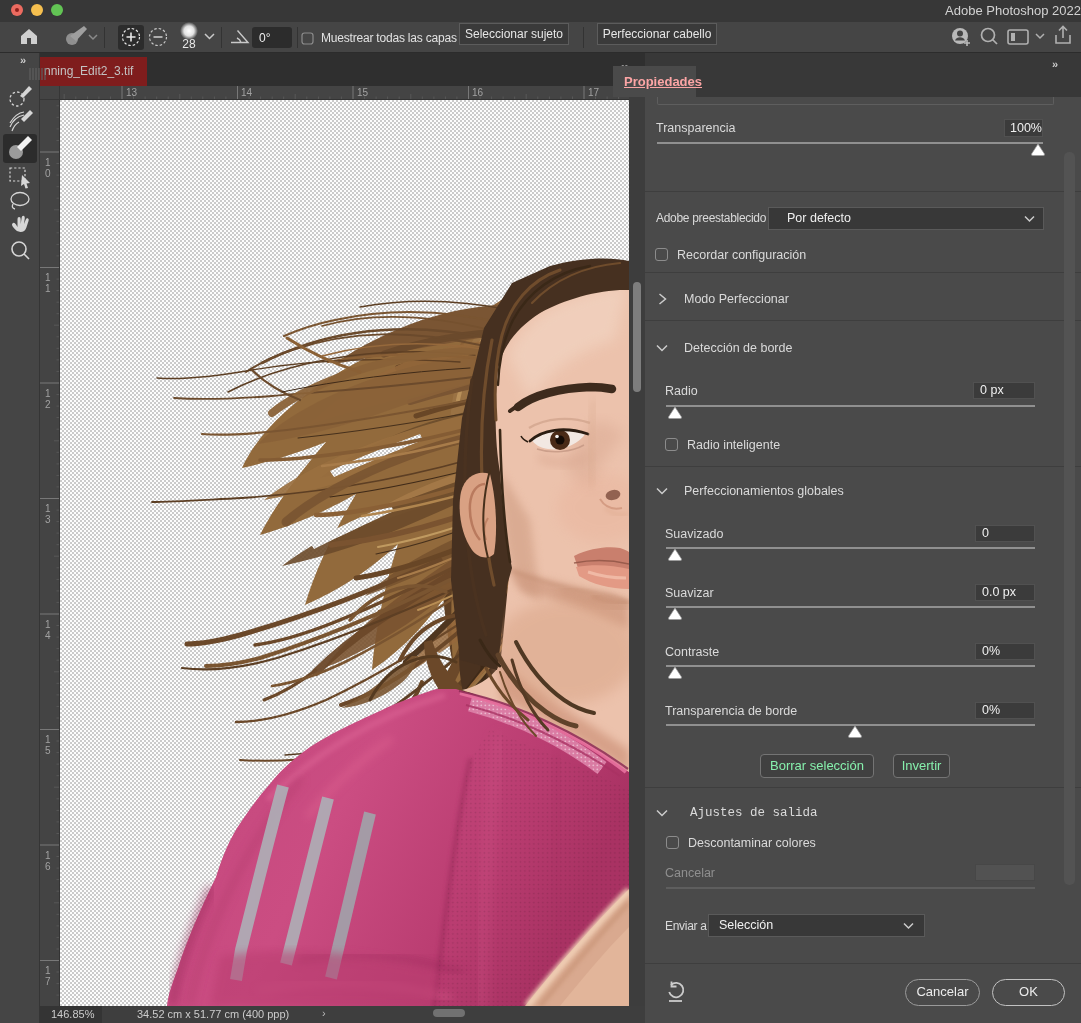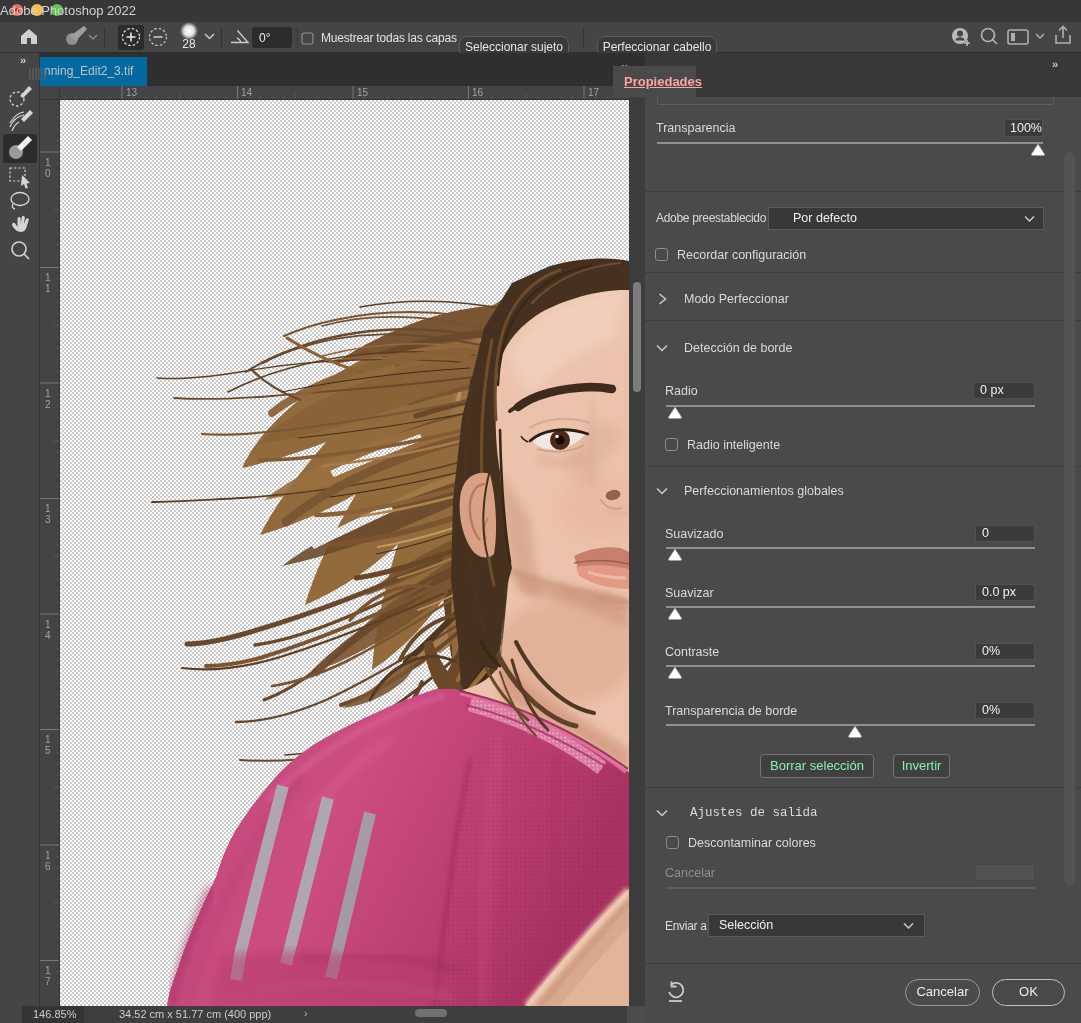"Adobe Photoshop 2022" #titlebar .title { text-align: left -> right }
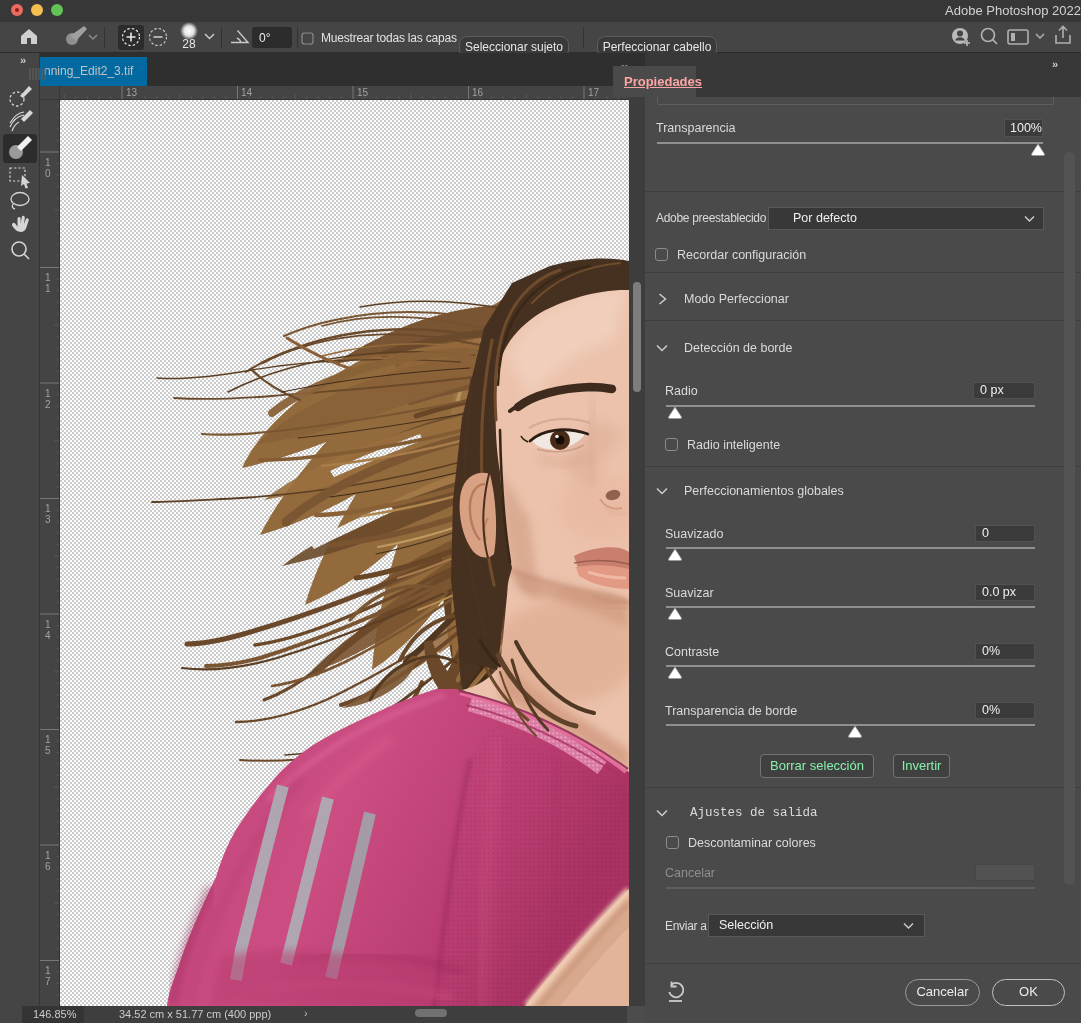"Seleccionar sujeto" .tbbtn { border-radius: 8px -> 0; top: 14px -> 1px }
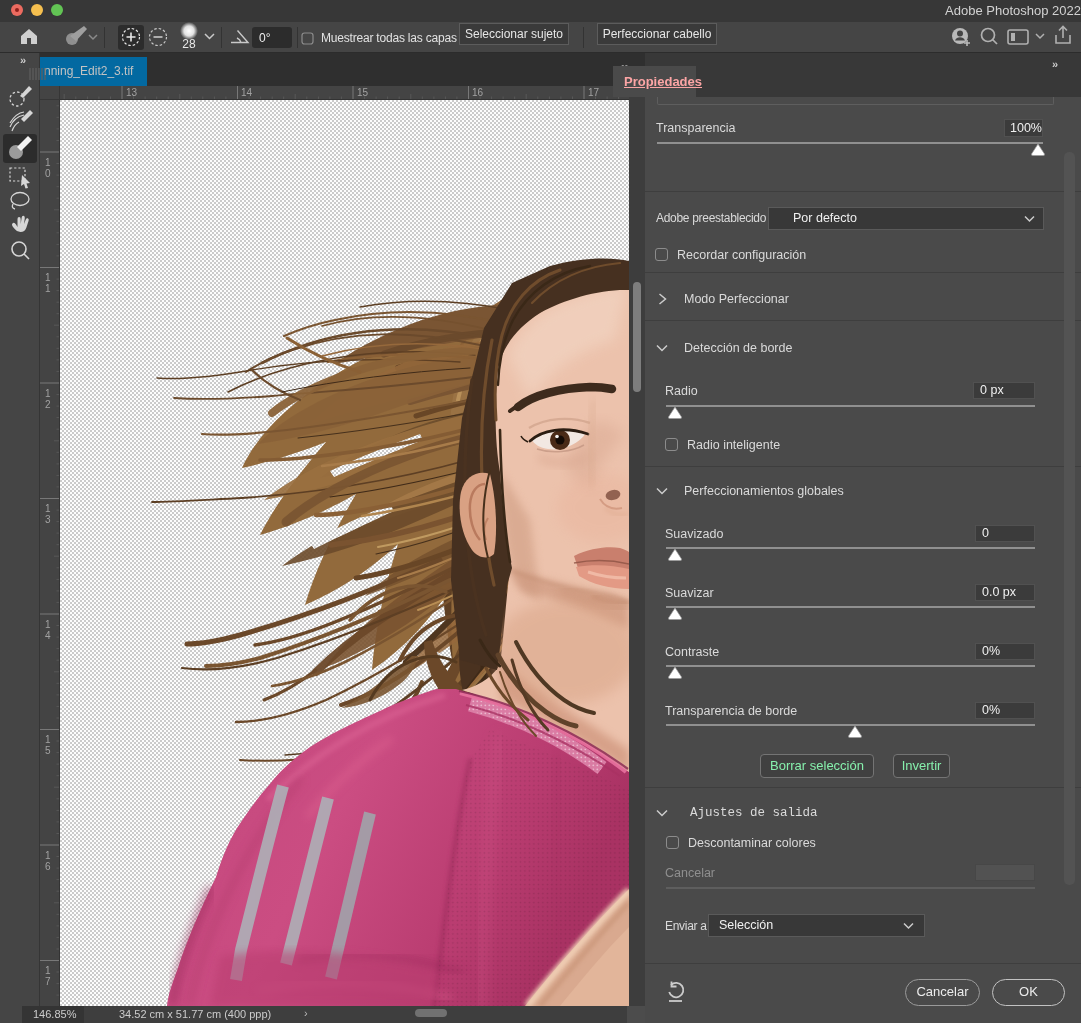"nning_Edit2_3.tif" #tab1 { background: #0369a1 -> #7f1d1d }
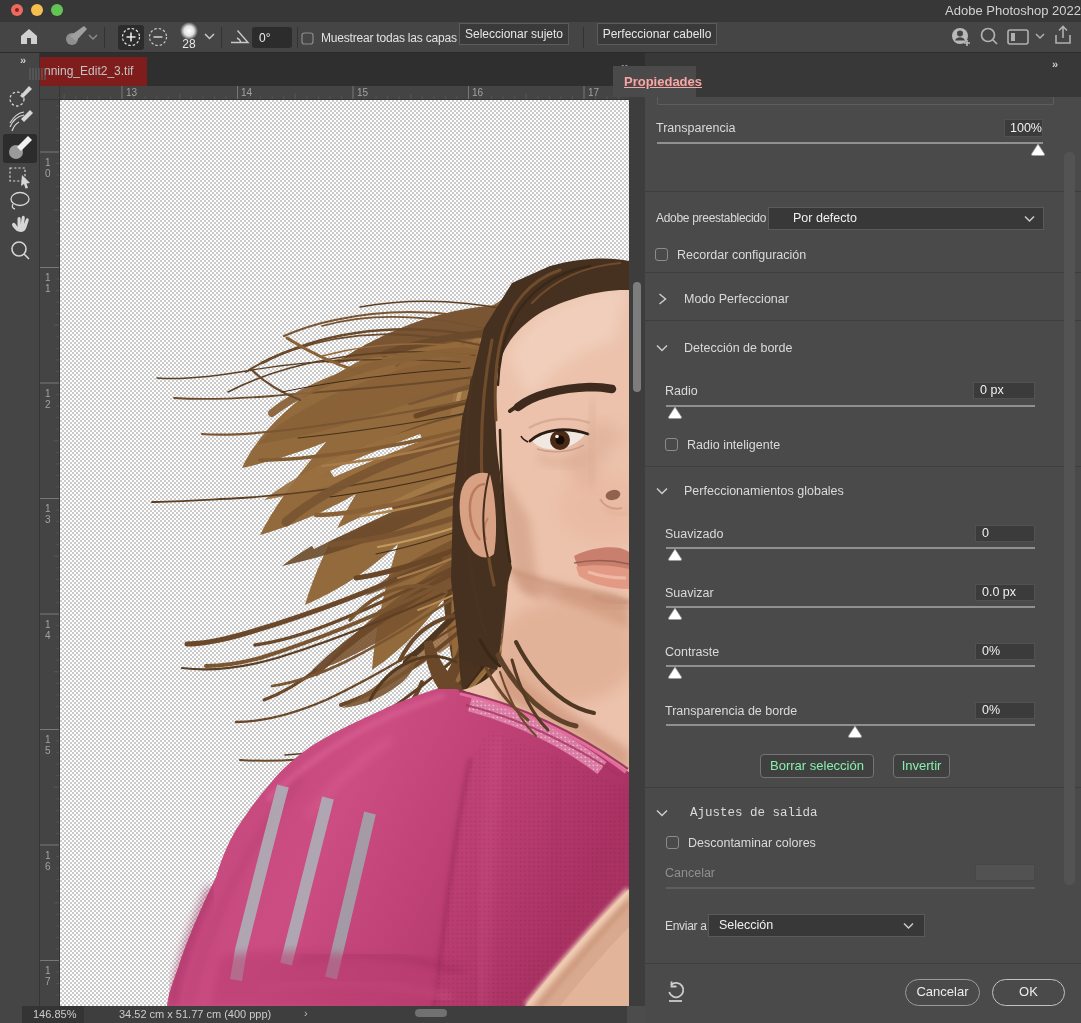"Por defecto" div.vbox { padding-left: 24px -> 18px }
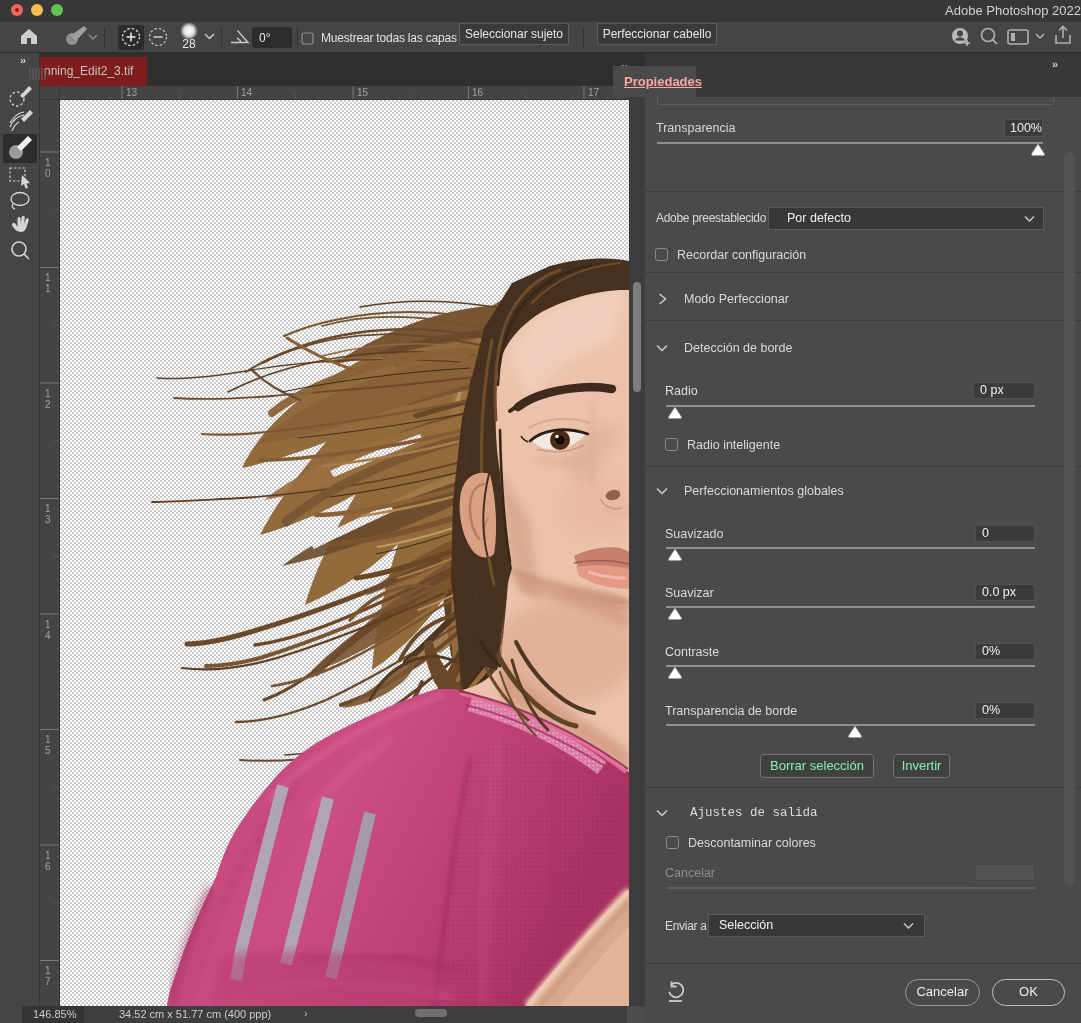"146.85%" #status { left: 22px -> 40px }
